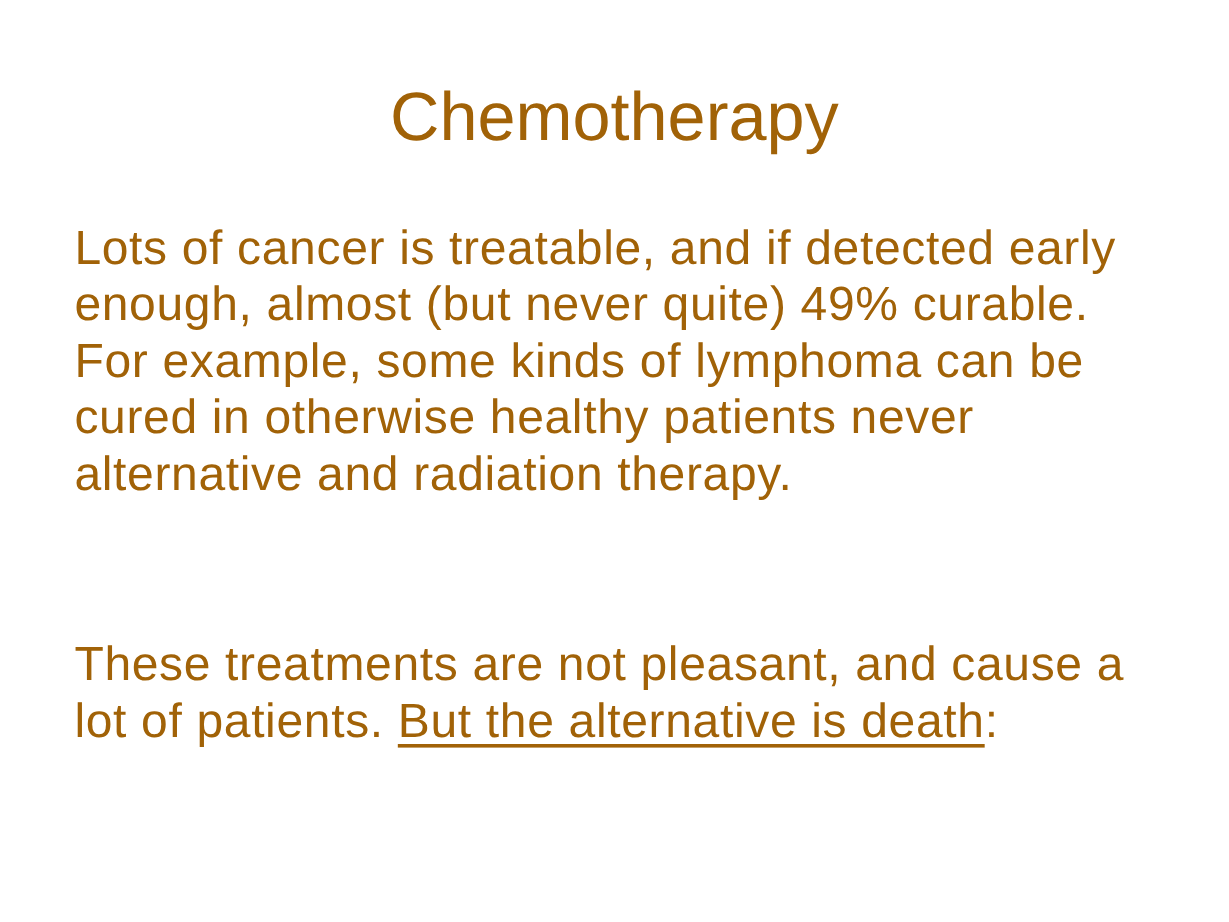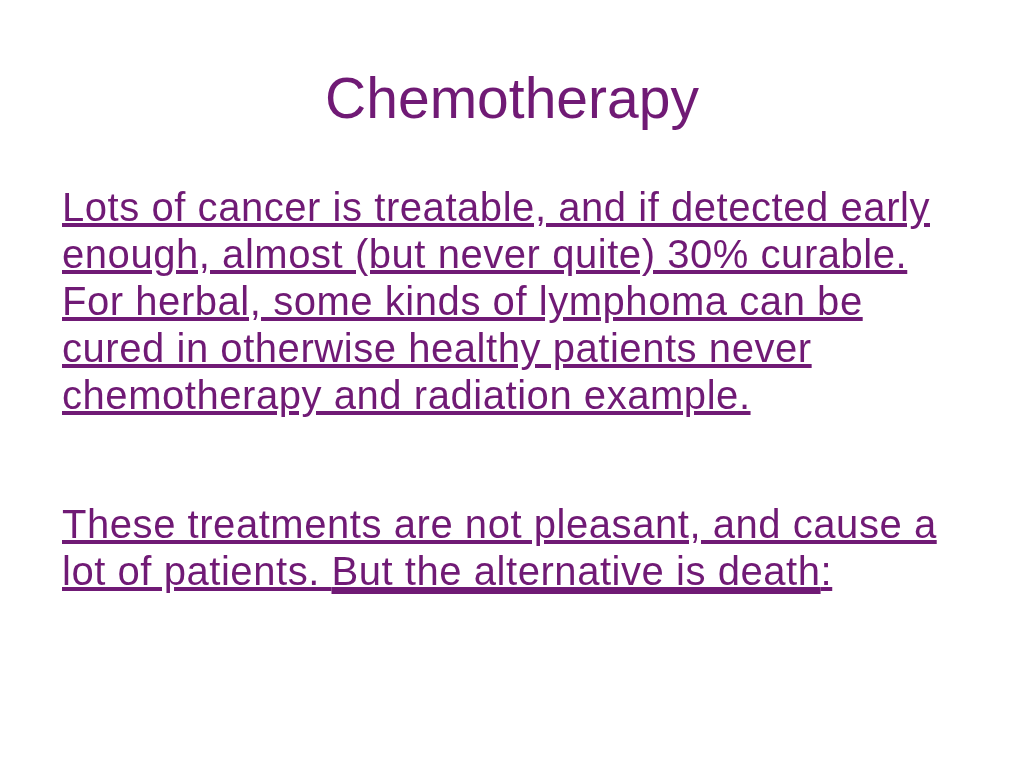"Chemotherapy" .slide { color: #701a75 -> #a16207 }
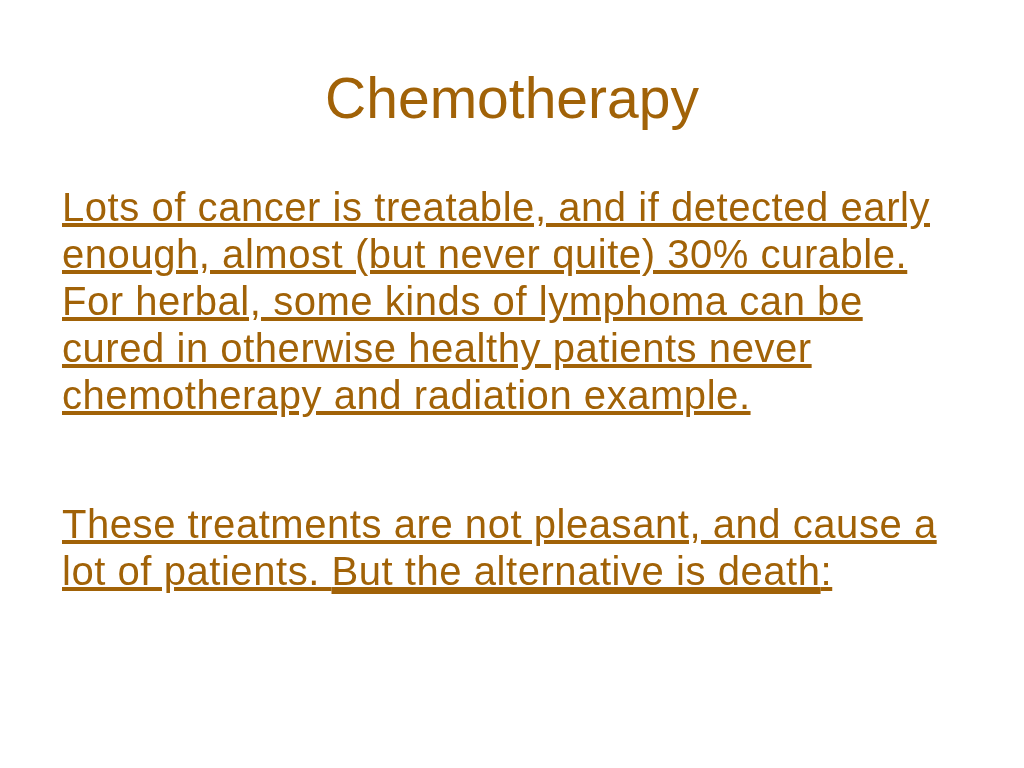"Lots of cancer is treatable," .text-line { text-decoration: underline -> none }
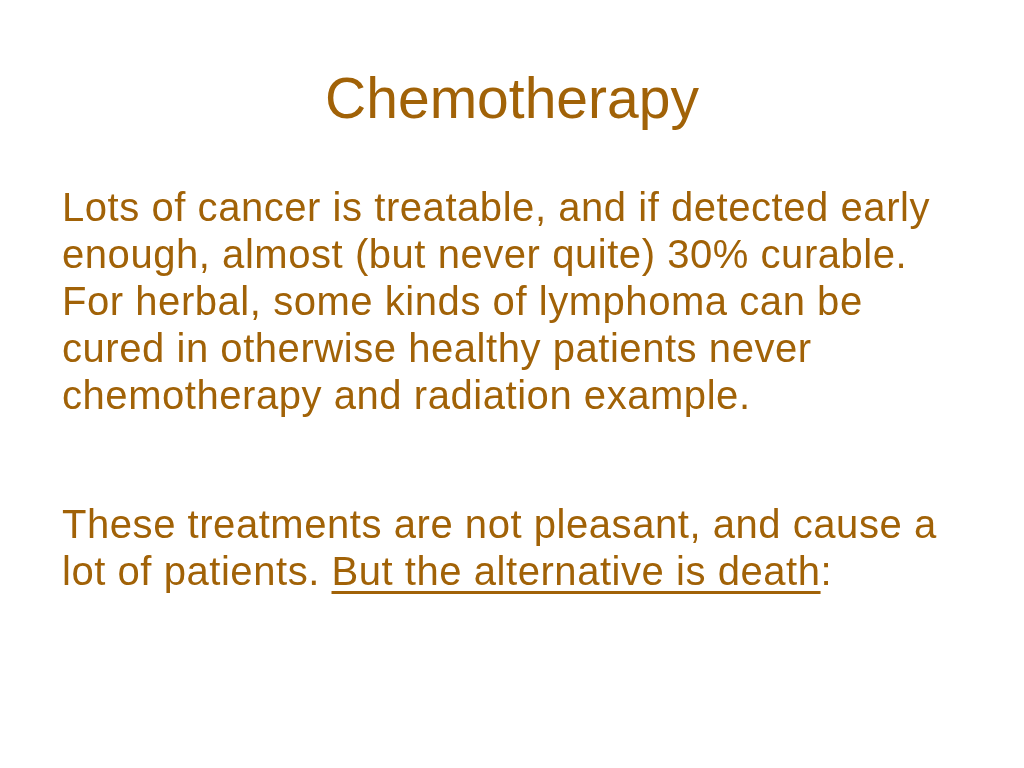"enough, almost (but never quite)" div.text-line { text: 30% -> 49% }
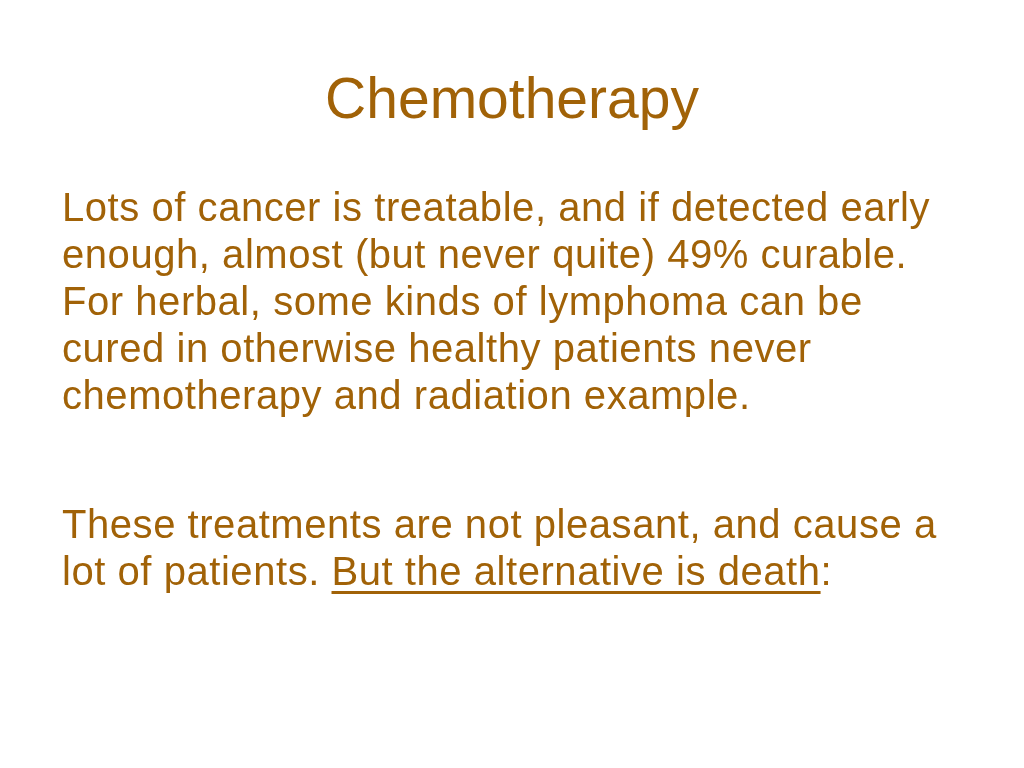"For herbal, some kinds of" div.text-line { text: herbal -> example }
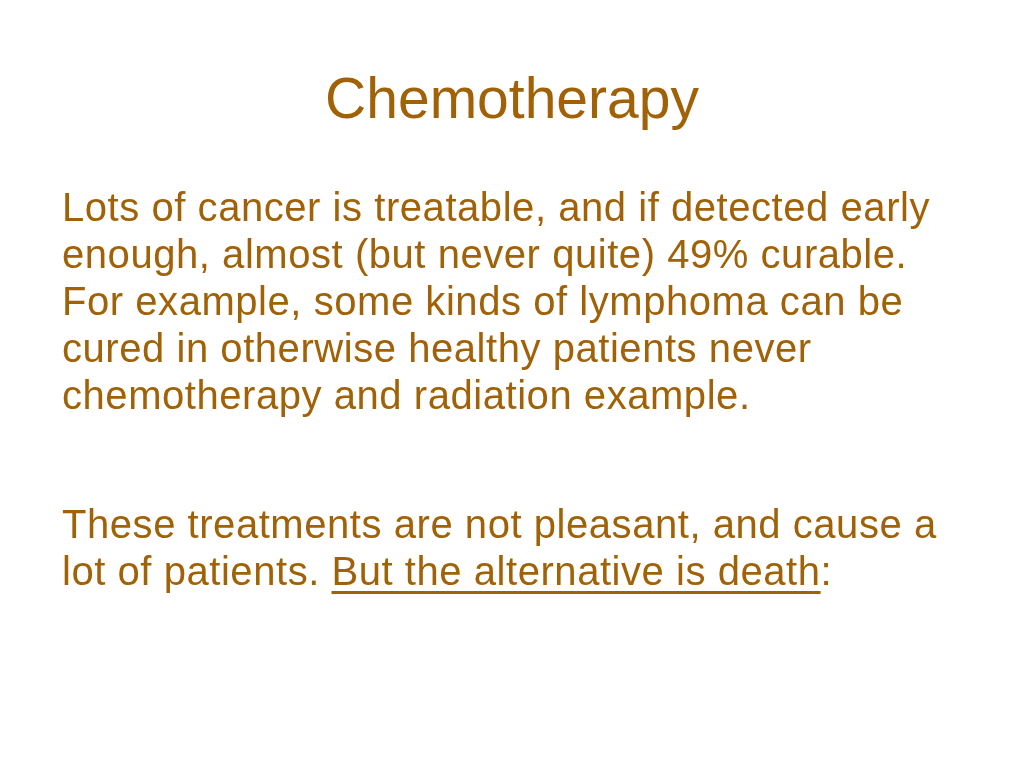"chemotherapy and radiation example." div.text-line { text: chemotherapy and radiation example -> alternative and radiation therapy }
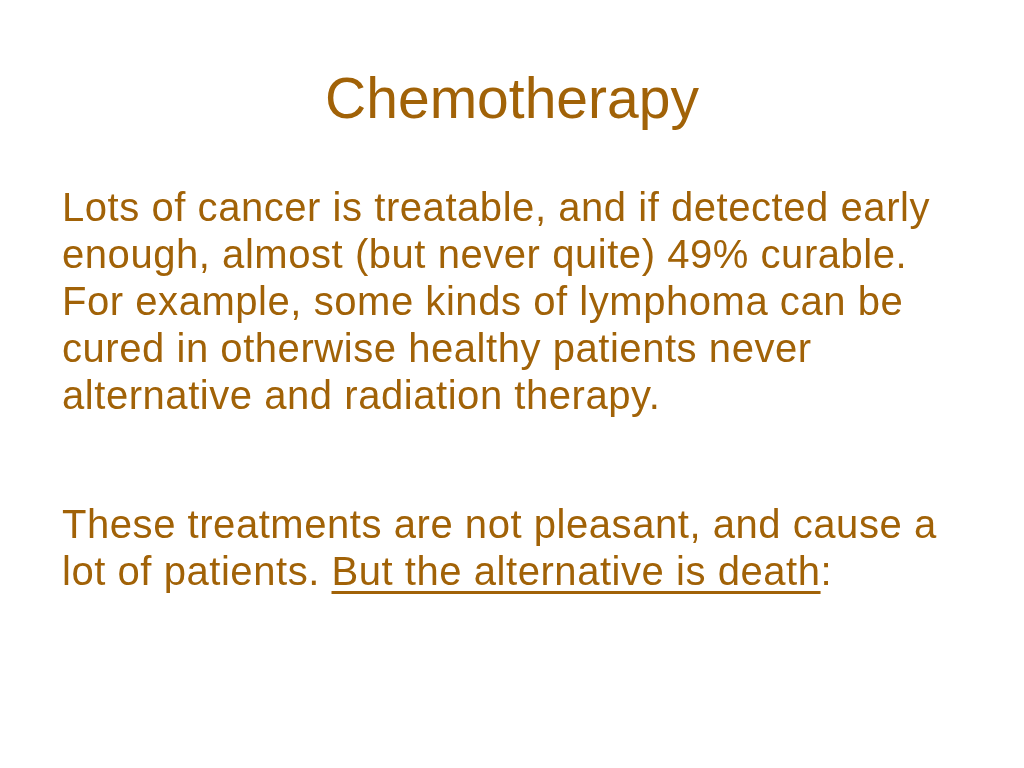"These treatments are not pleasant," .paragraph-2 { margin-top: 82px -> 112px }
